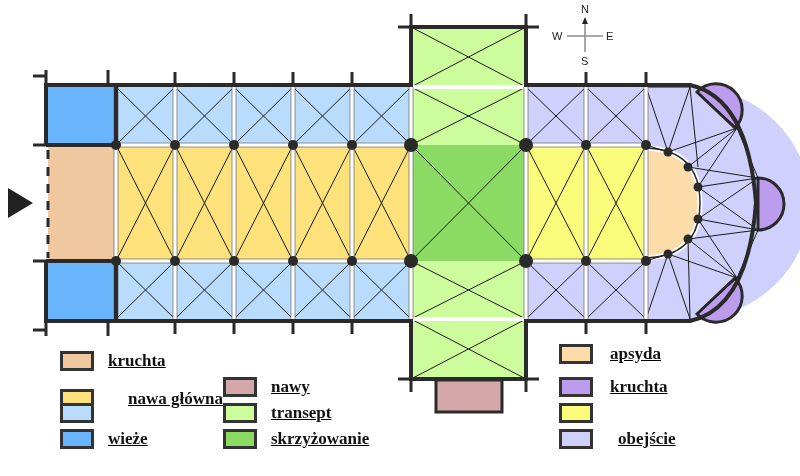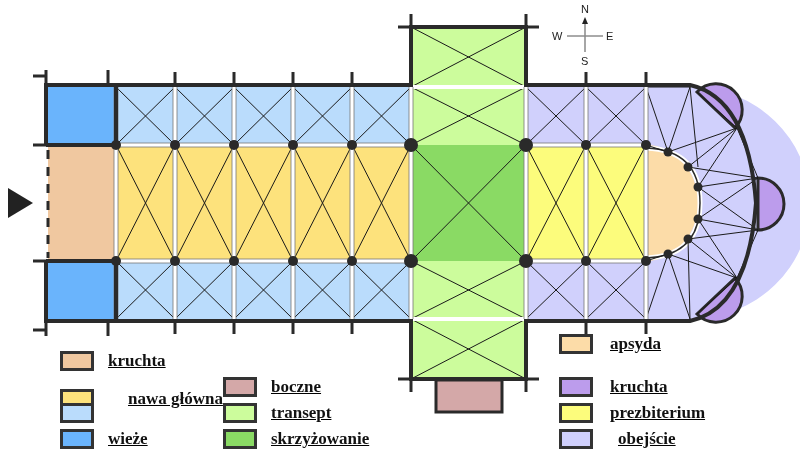"apsyda" div.legend-item { top: 334px -> 344px }
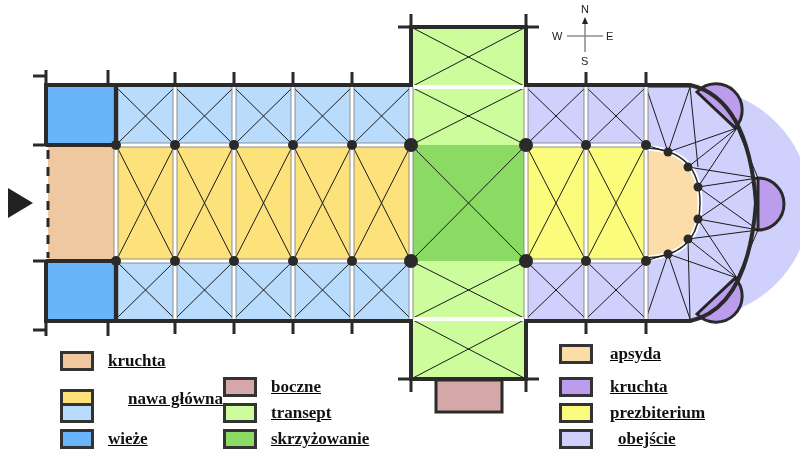"boczne" span.legend-label { text: boczne -> nawy }
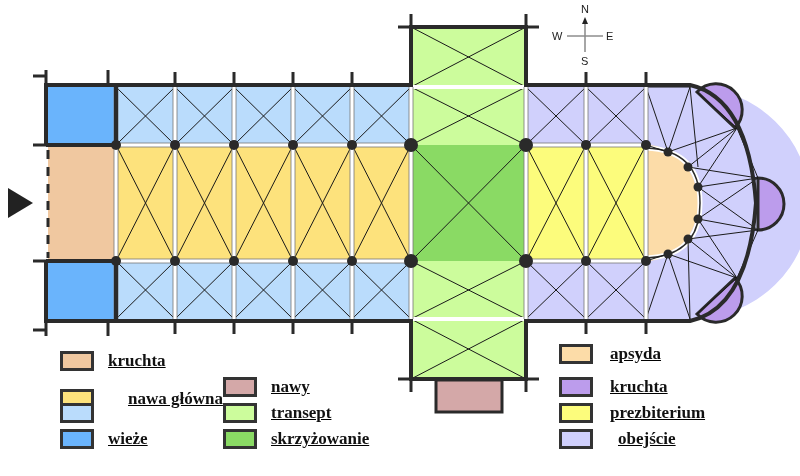"prezbiterium" span.legend-label { html: <span>prezbiterium</span> -> none }
